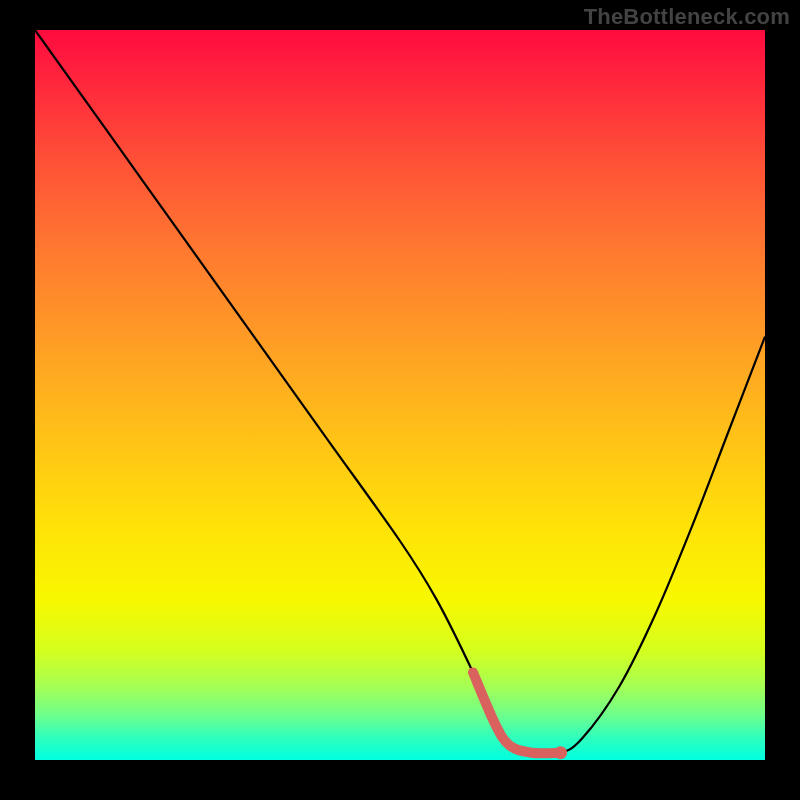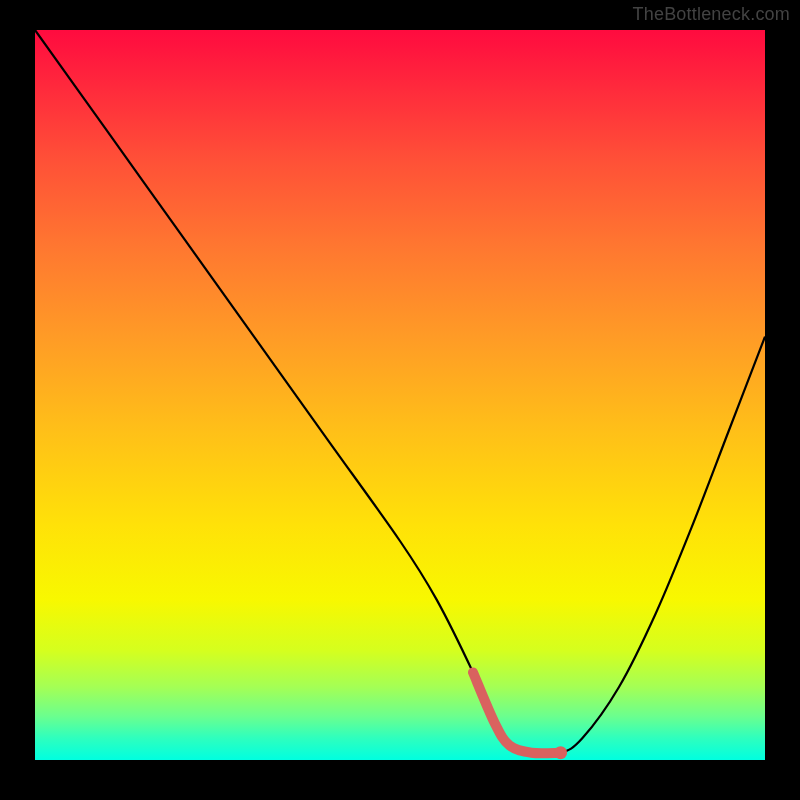"TheBottleneck.com" .watermark { font-size: 18px -> 22px; font-weight: 400 -> 700 }
